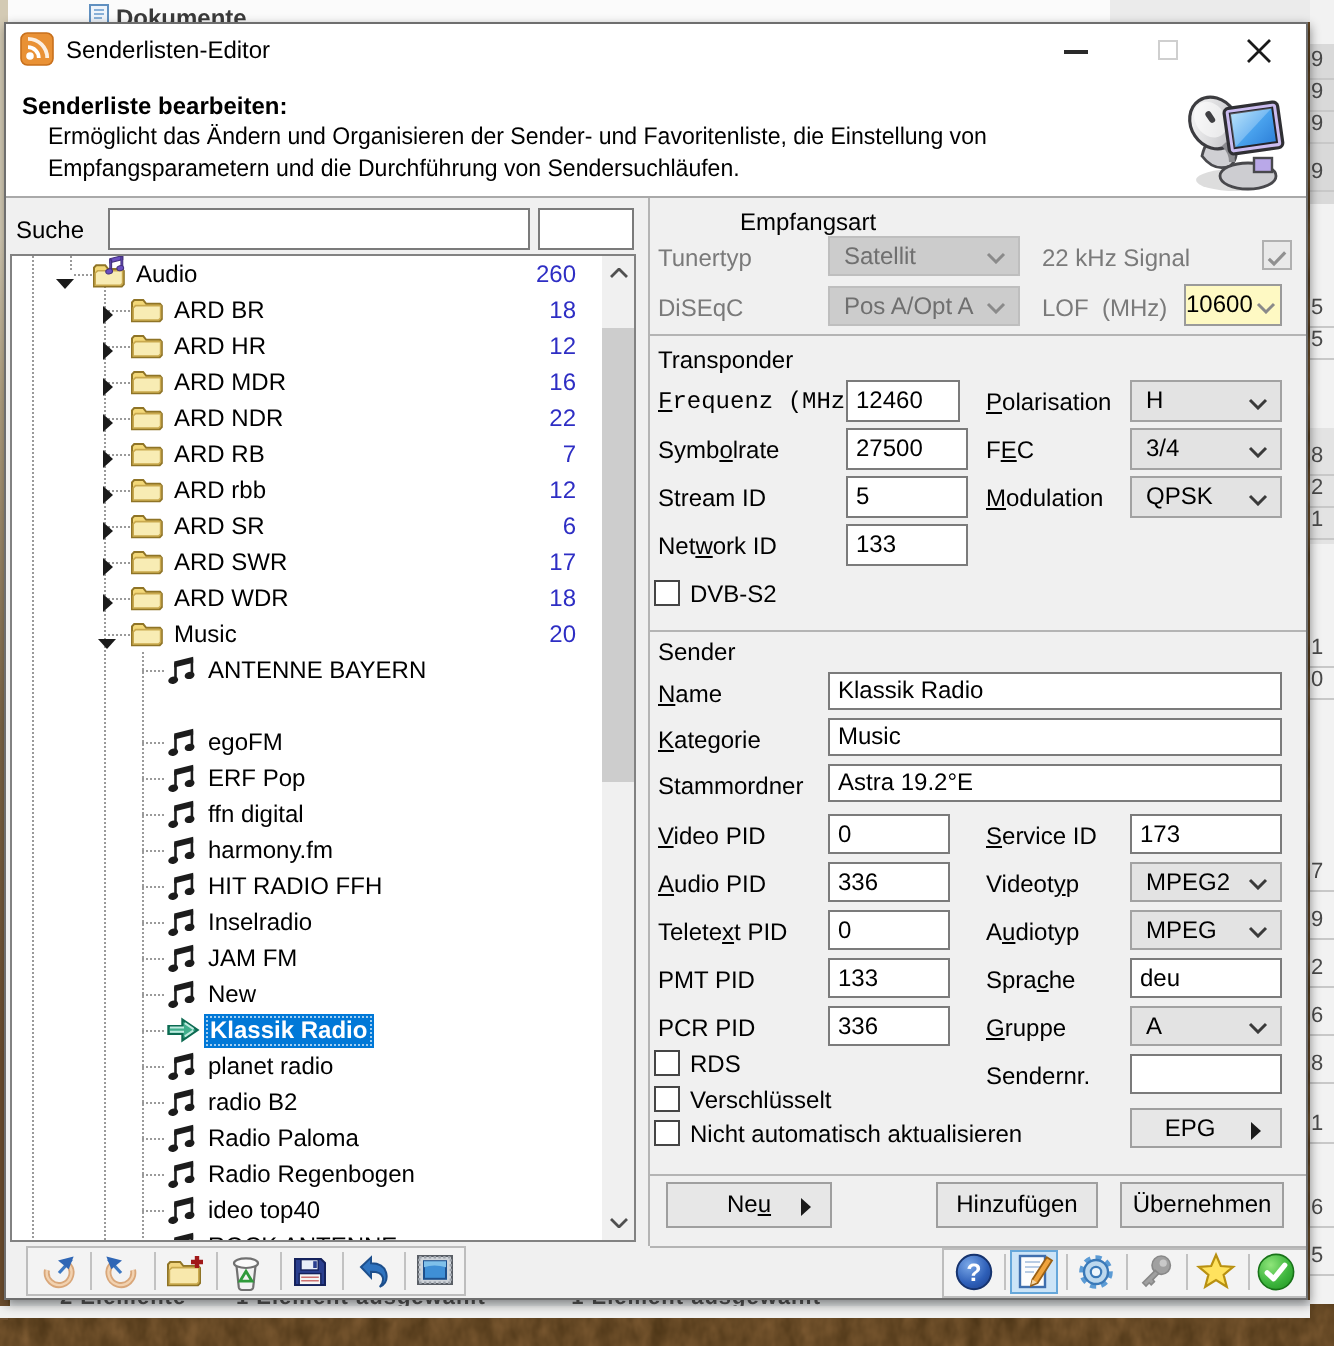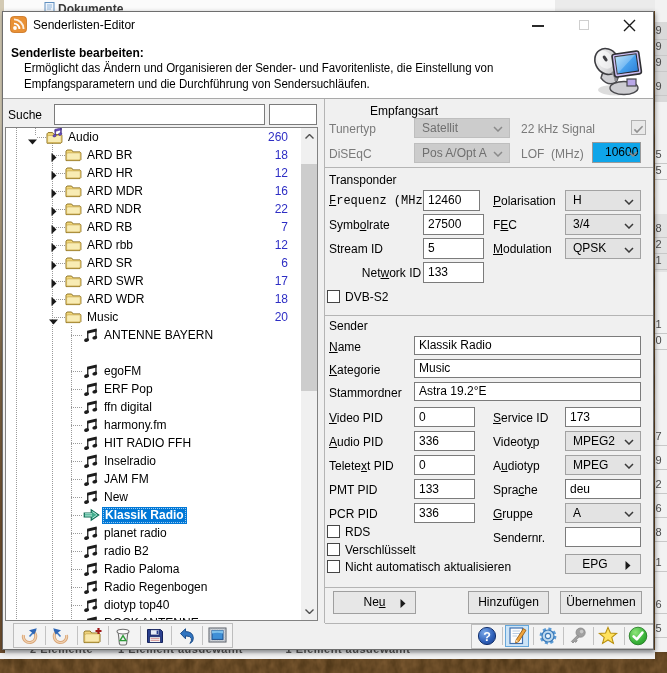"10600" div.a { background: #0ea5e9 -> #fef9c3; padding-left: 12px -> 0 }
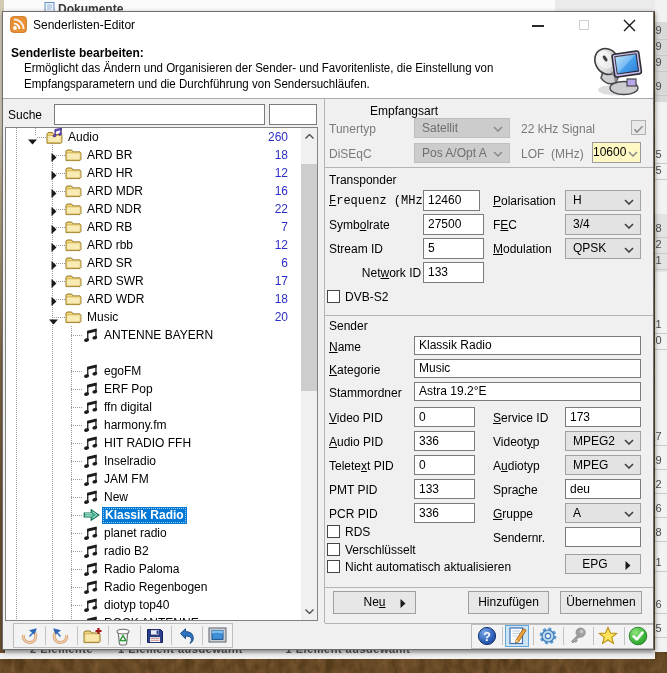"Network ID" div.lbl { text-align: center -> none }
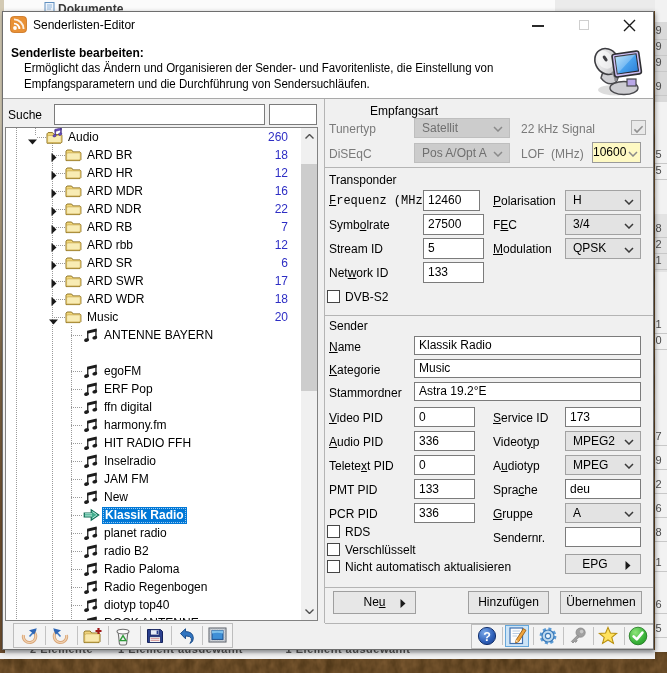"diotyp top40" div.a { text: diotyp -> ideo }
